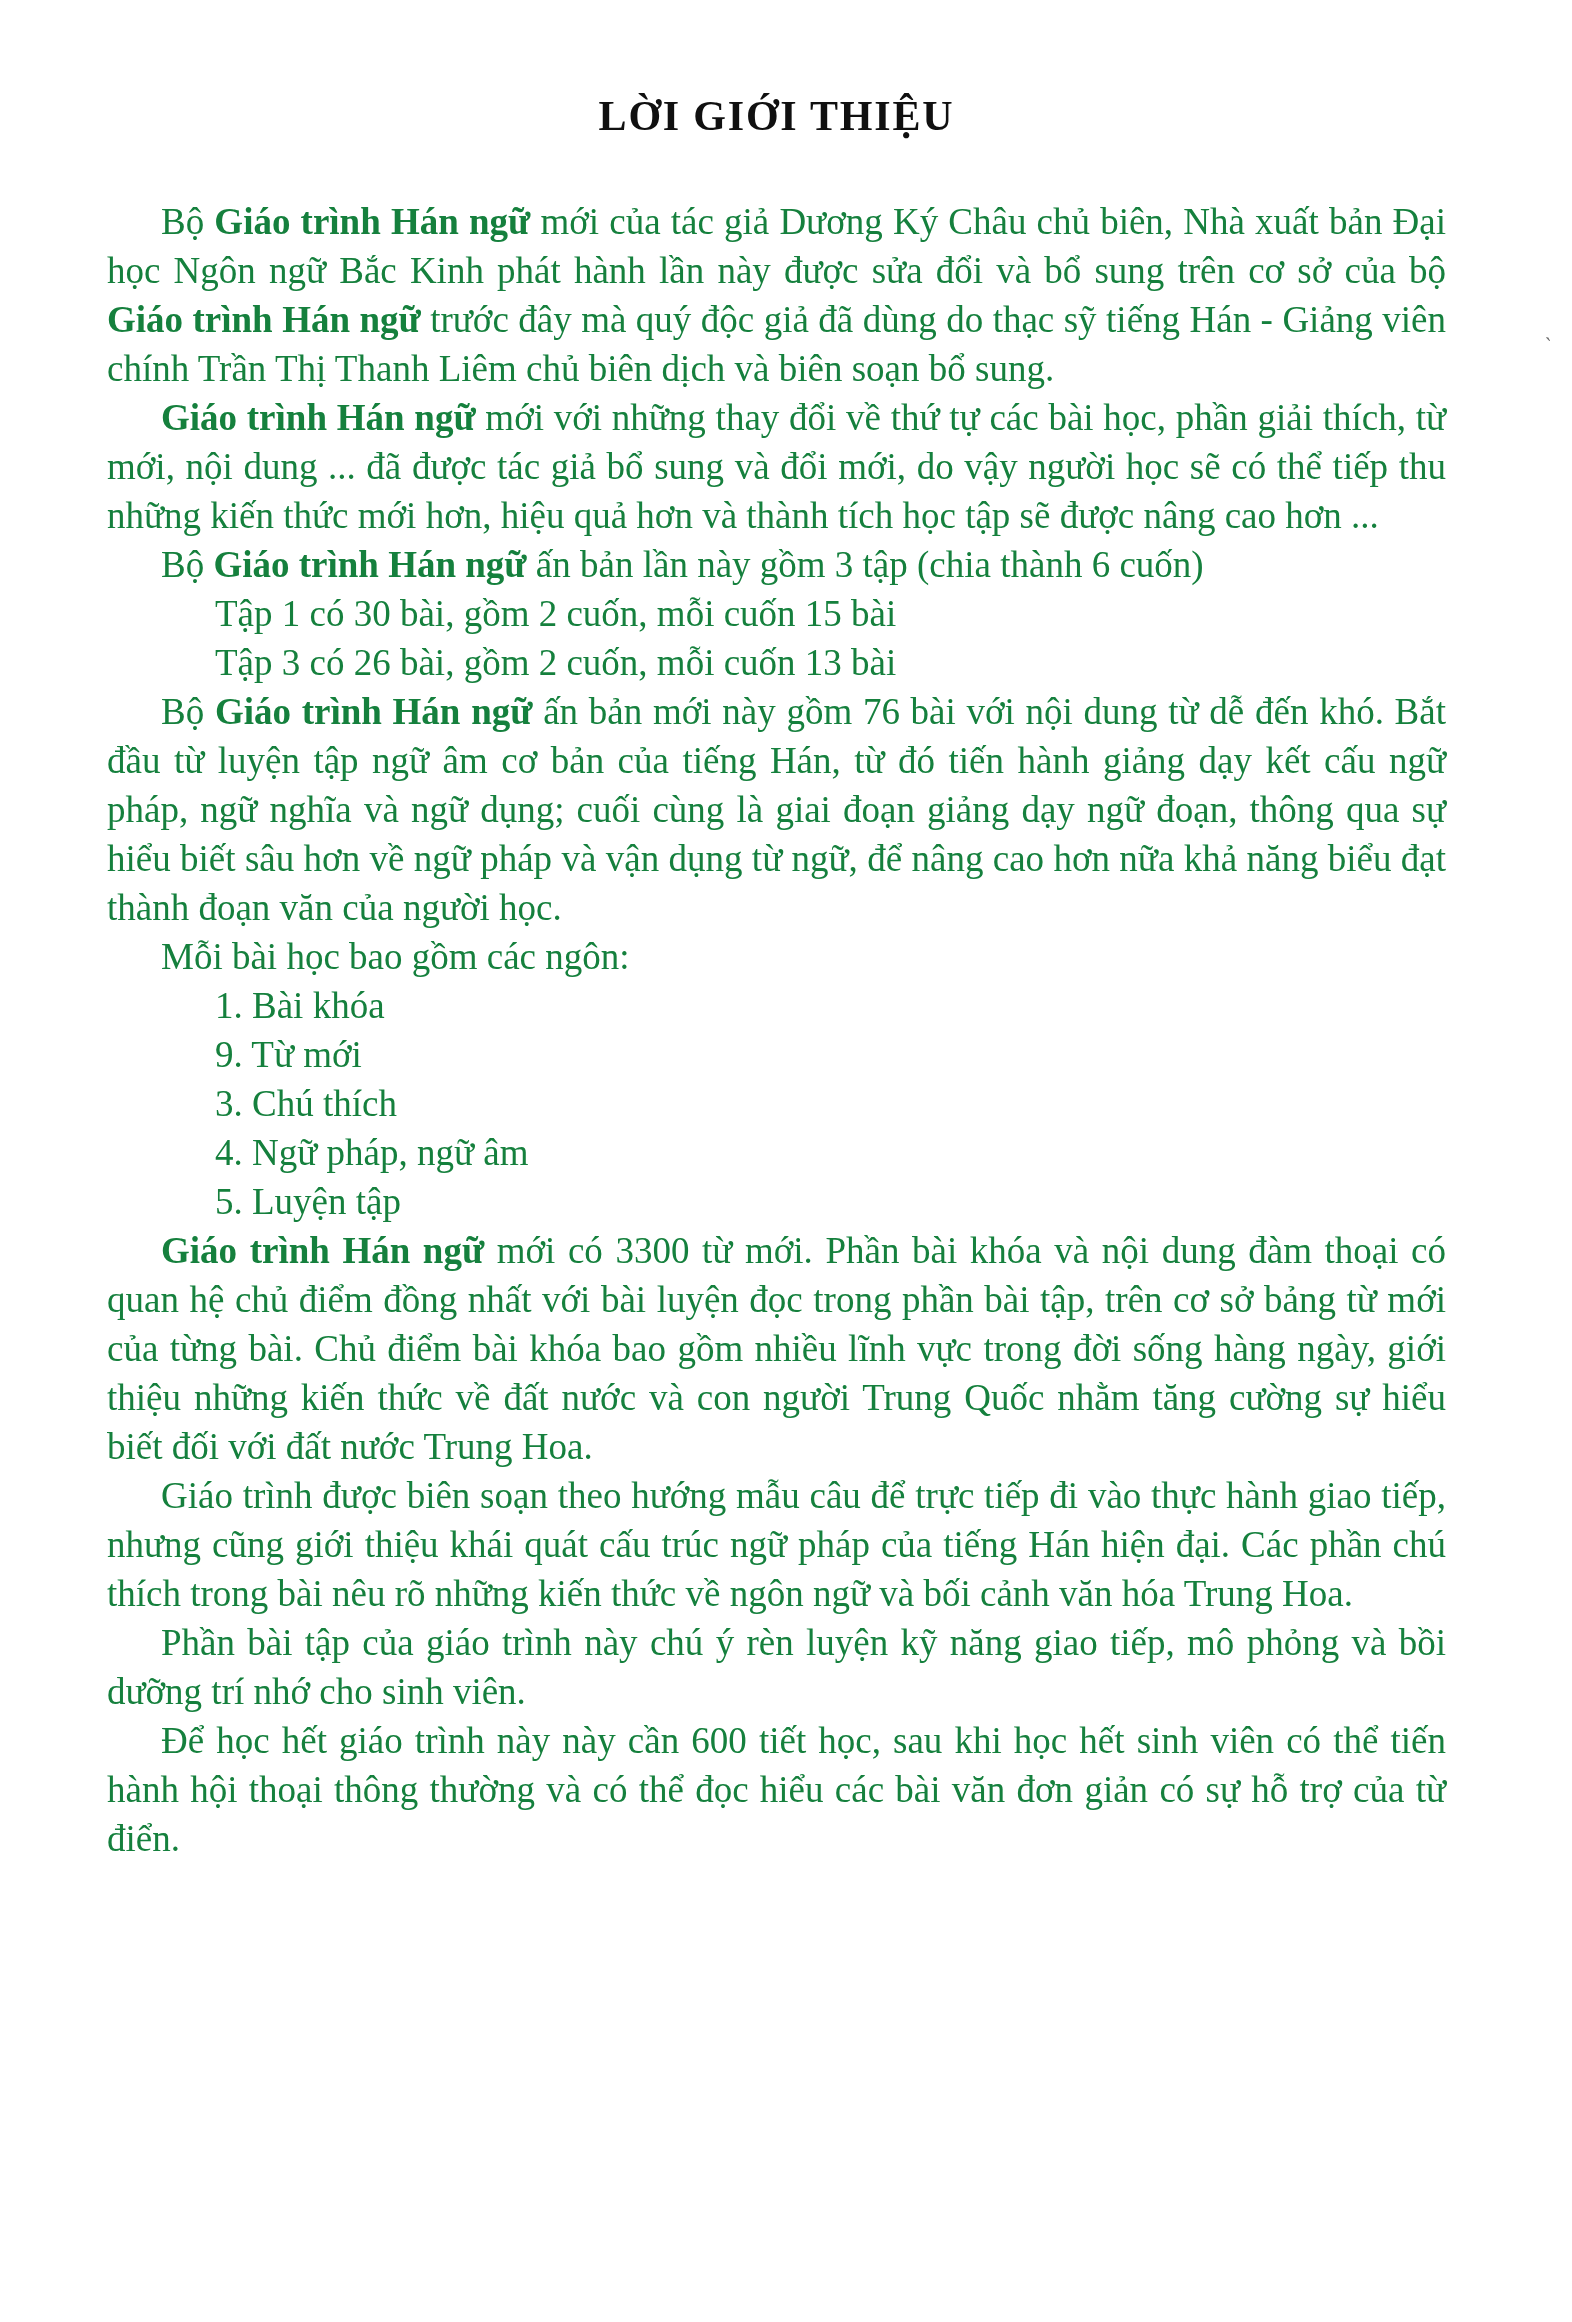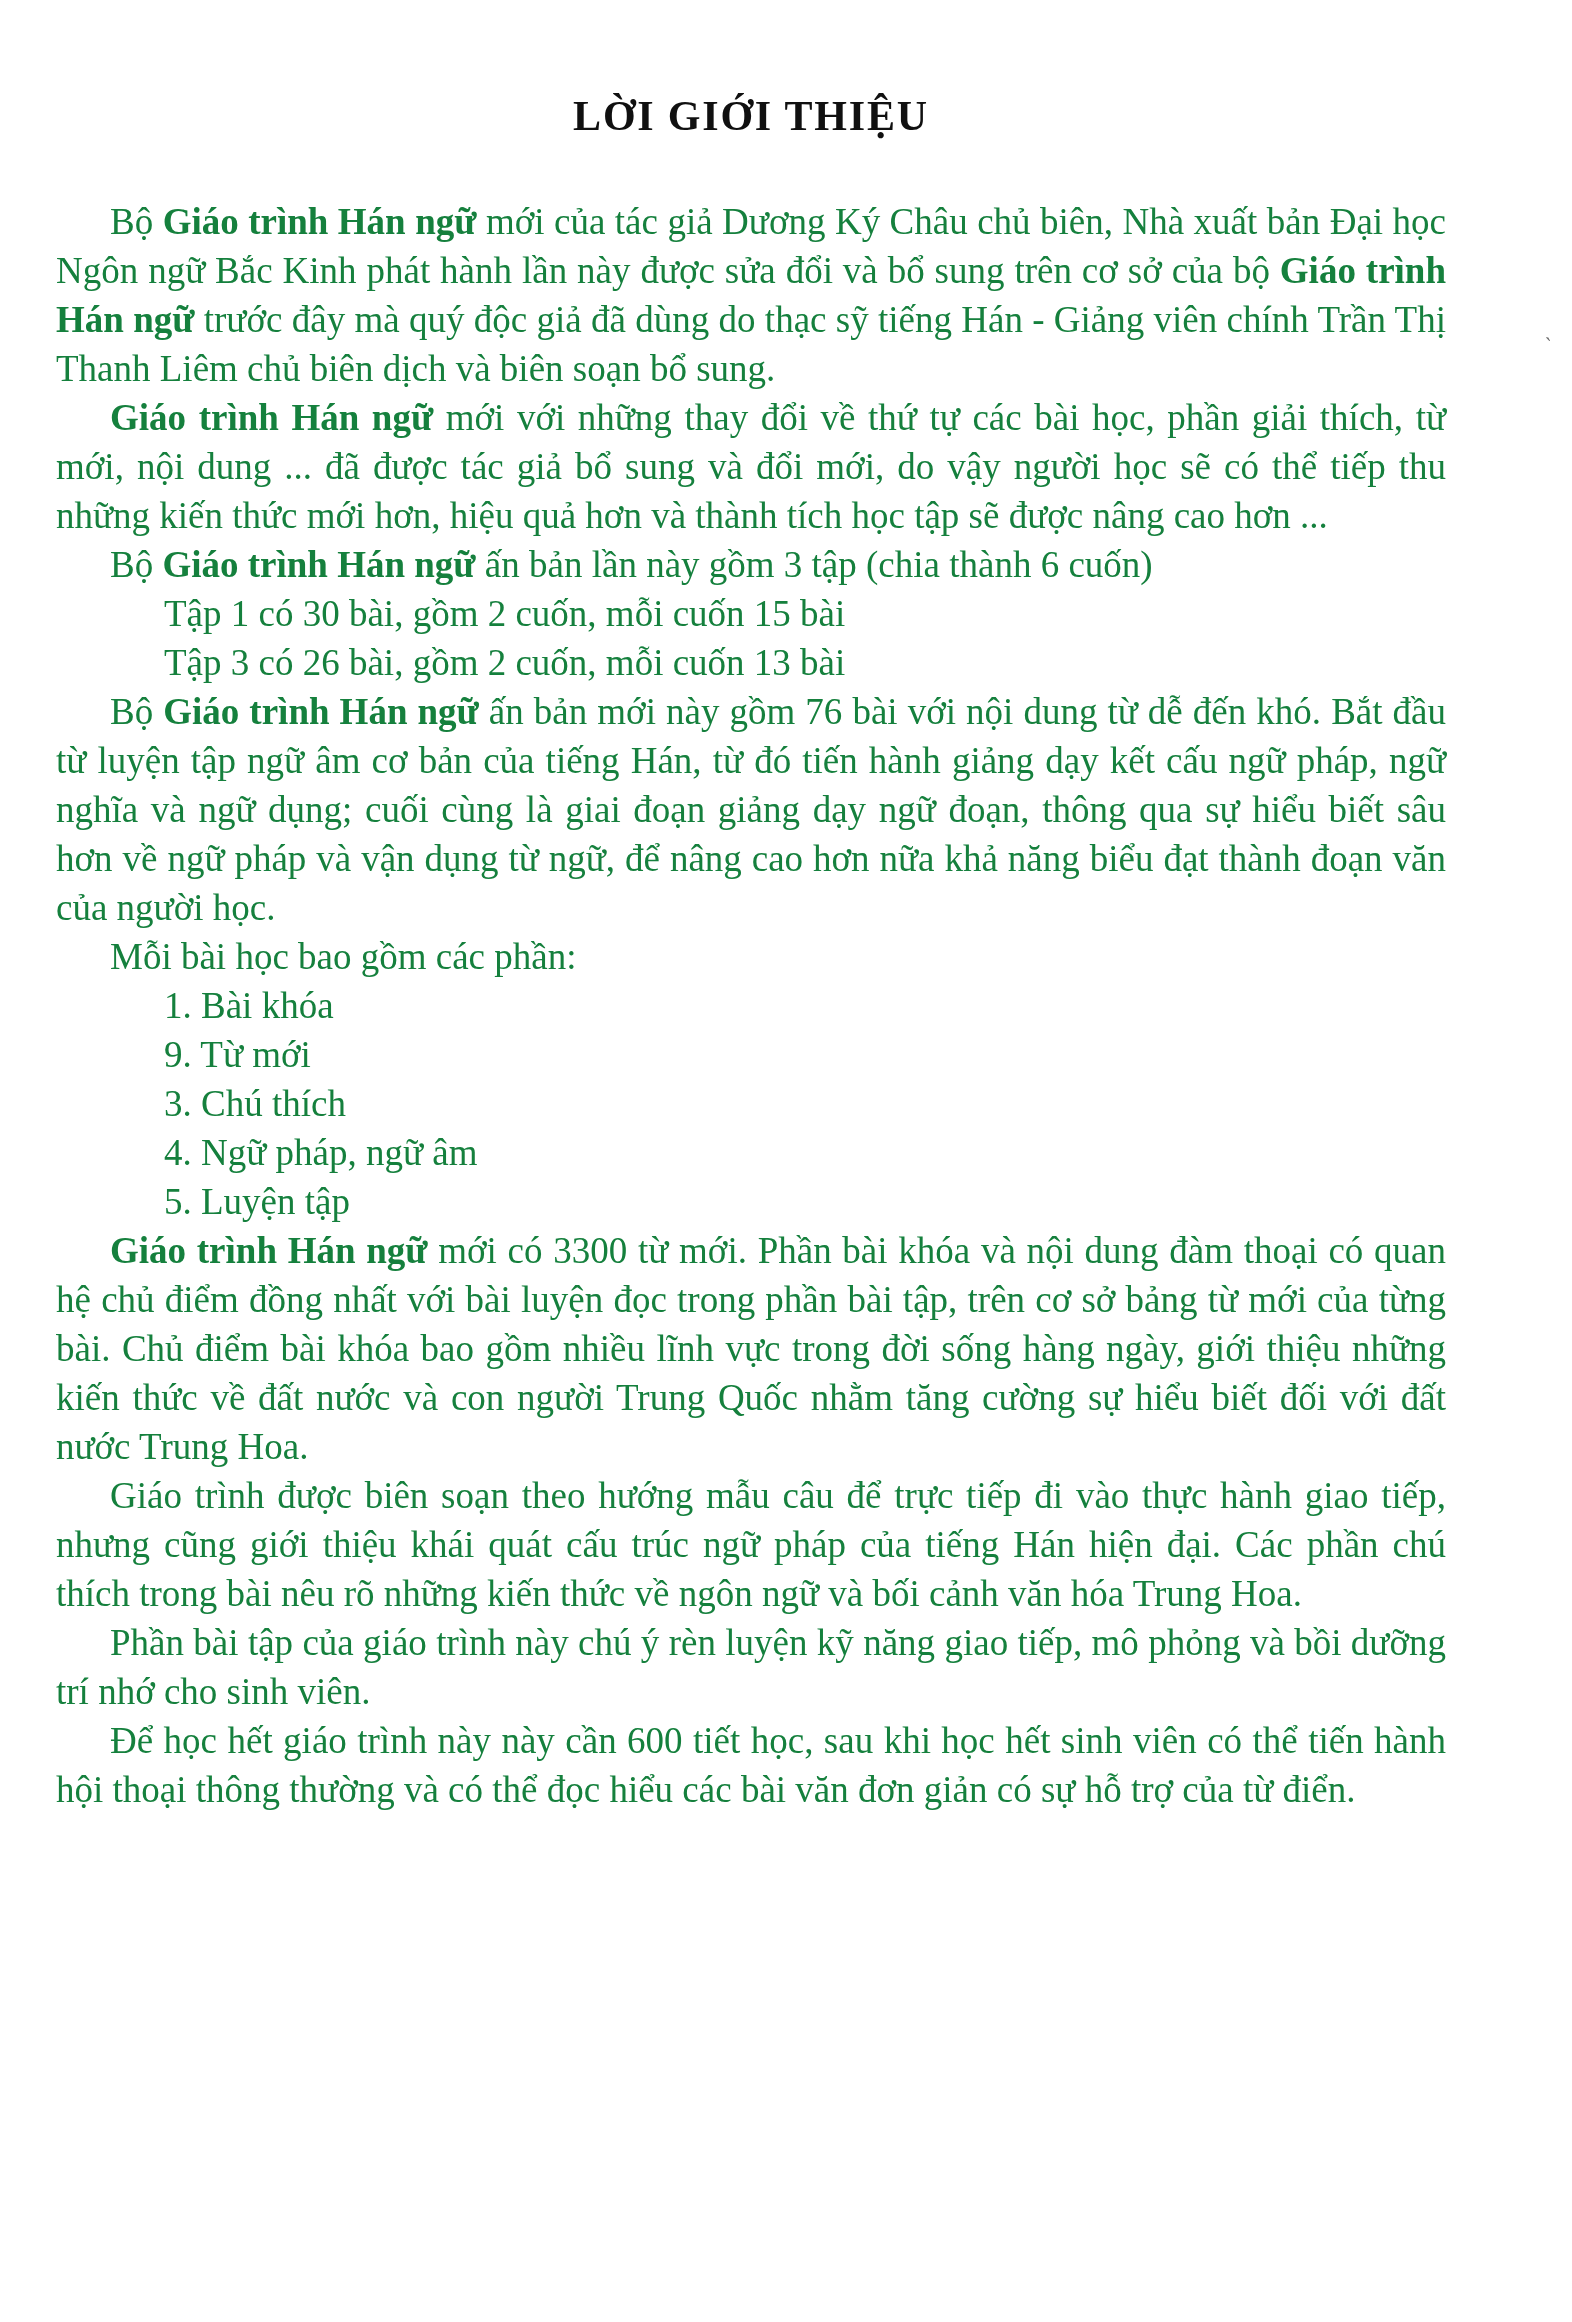"LỜI GIỚI THIỆU" .content { padding: 92px 127px 0 56px -> 92px 127px 0 107px }
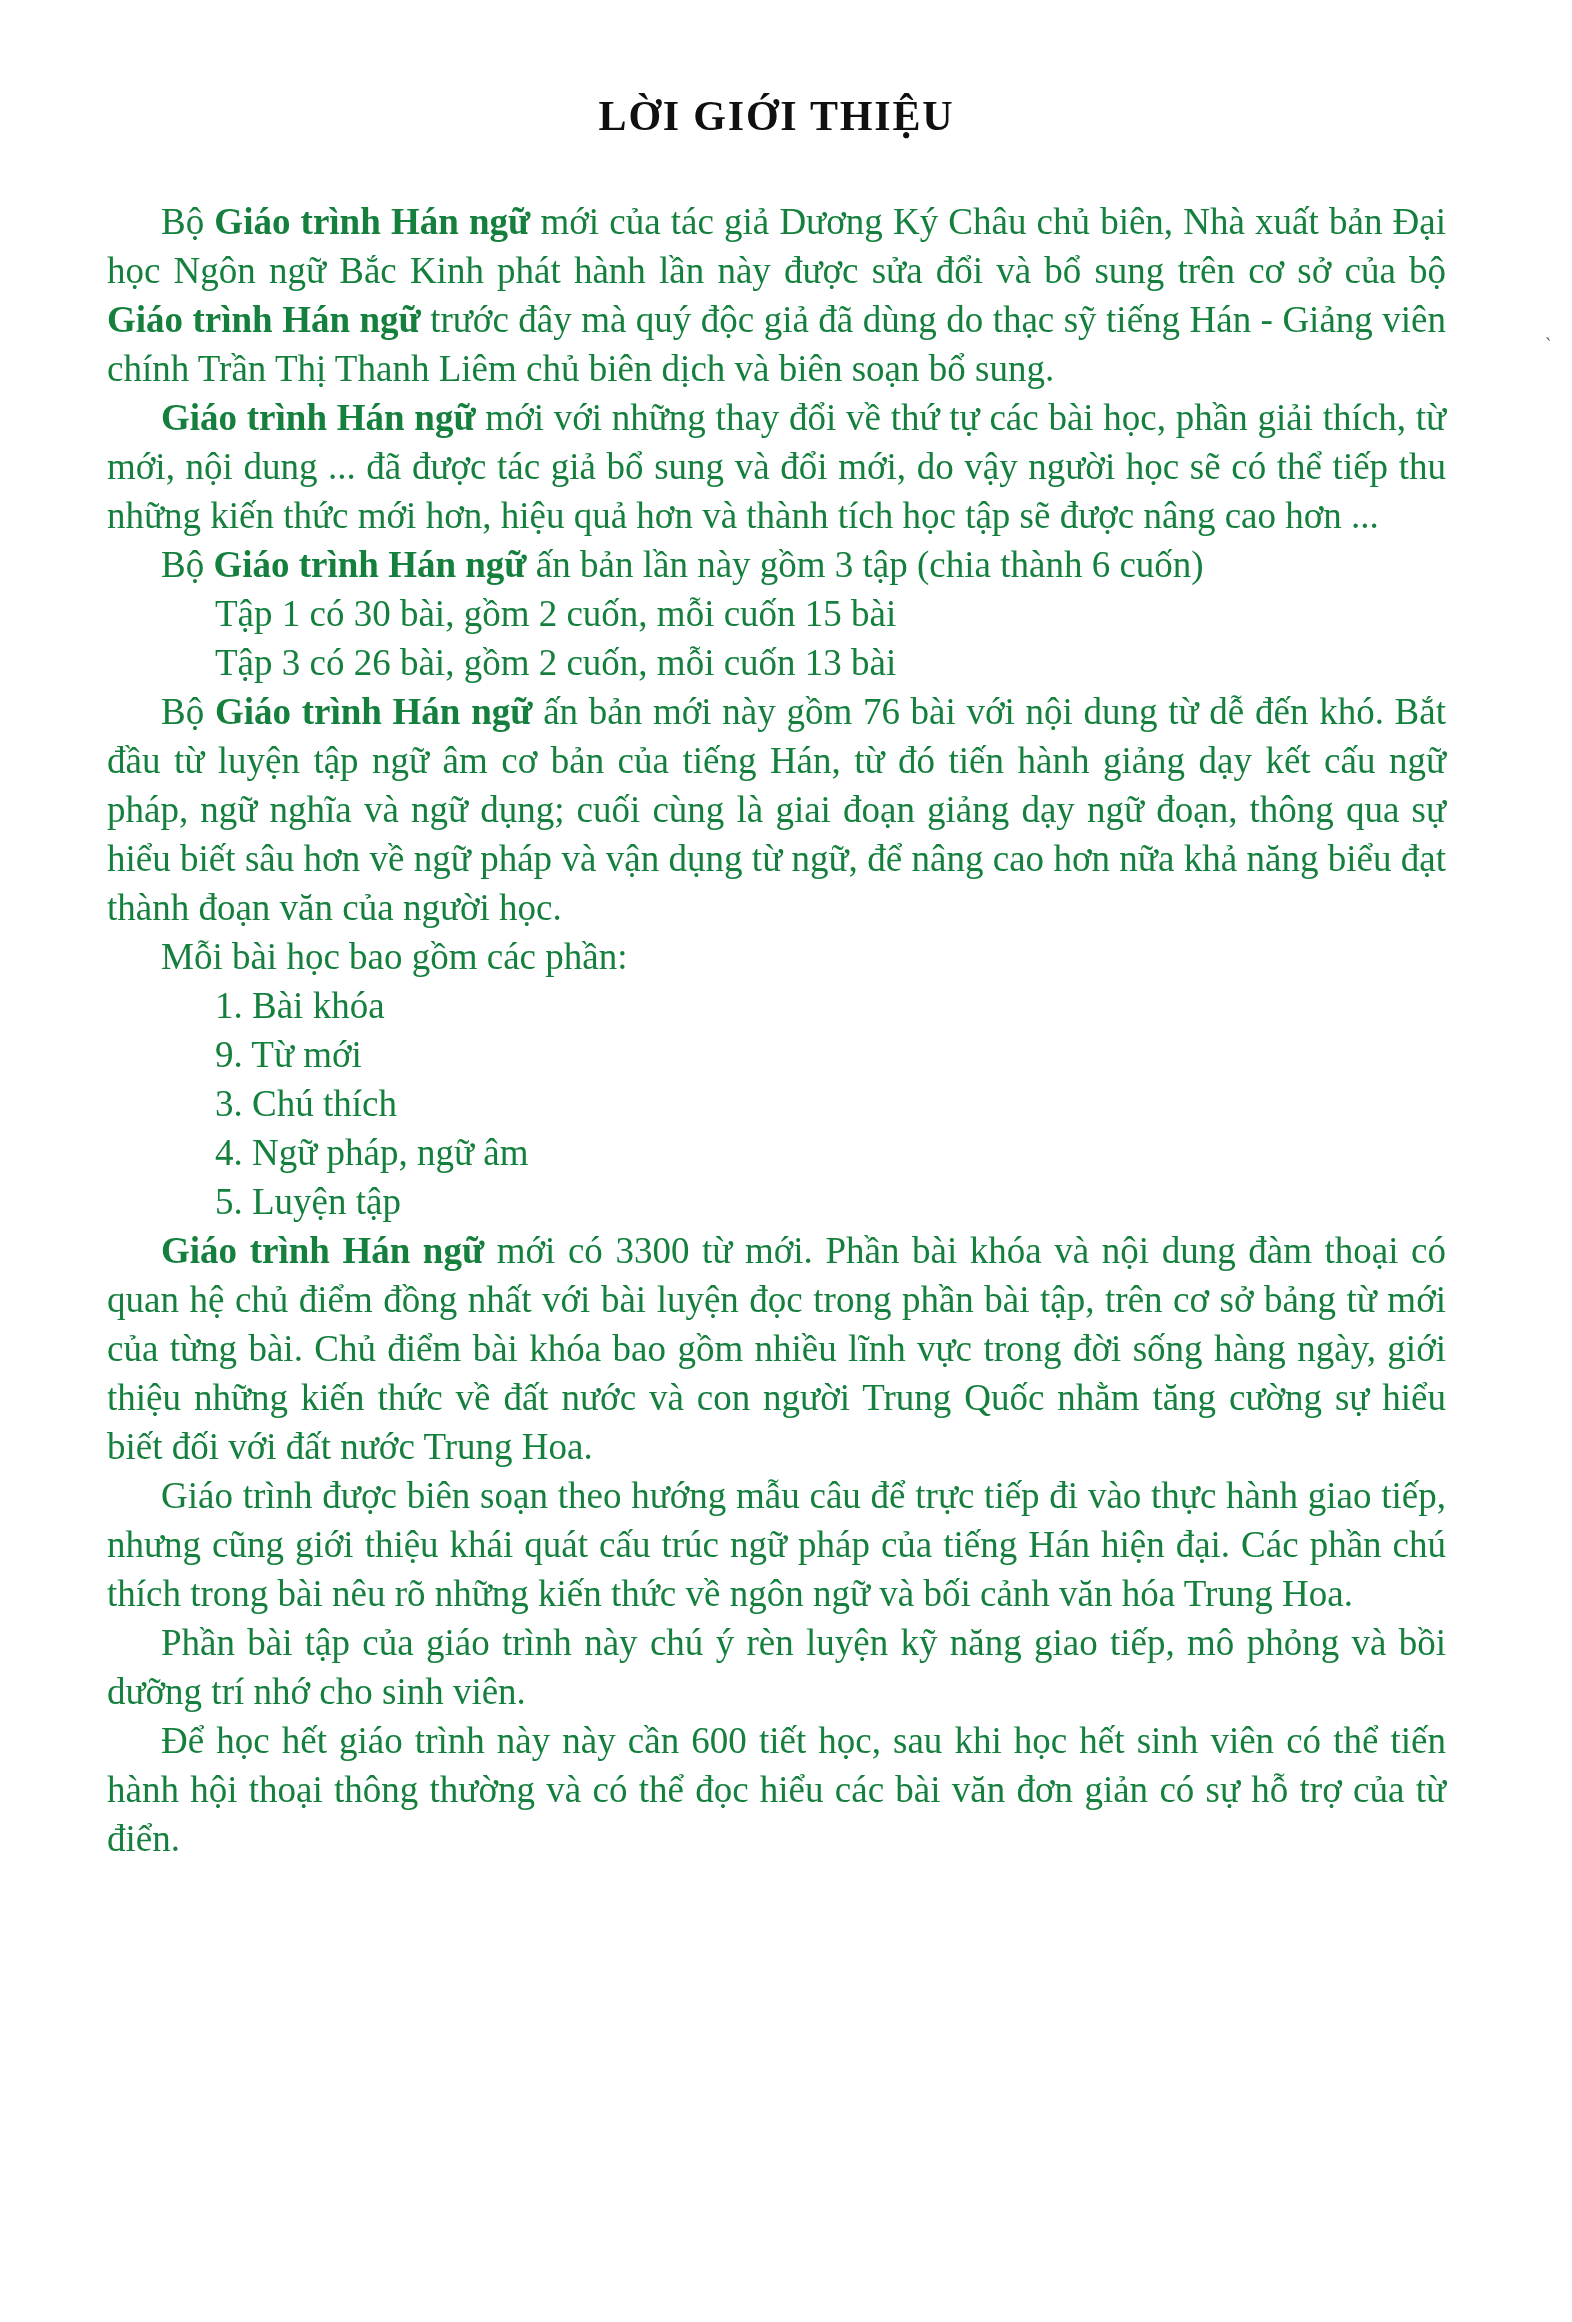"Mỗi bài học bao gồm" span { text: phần -> ngôn }
